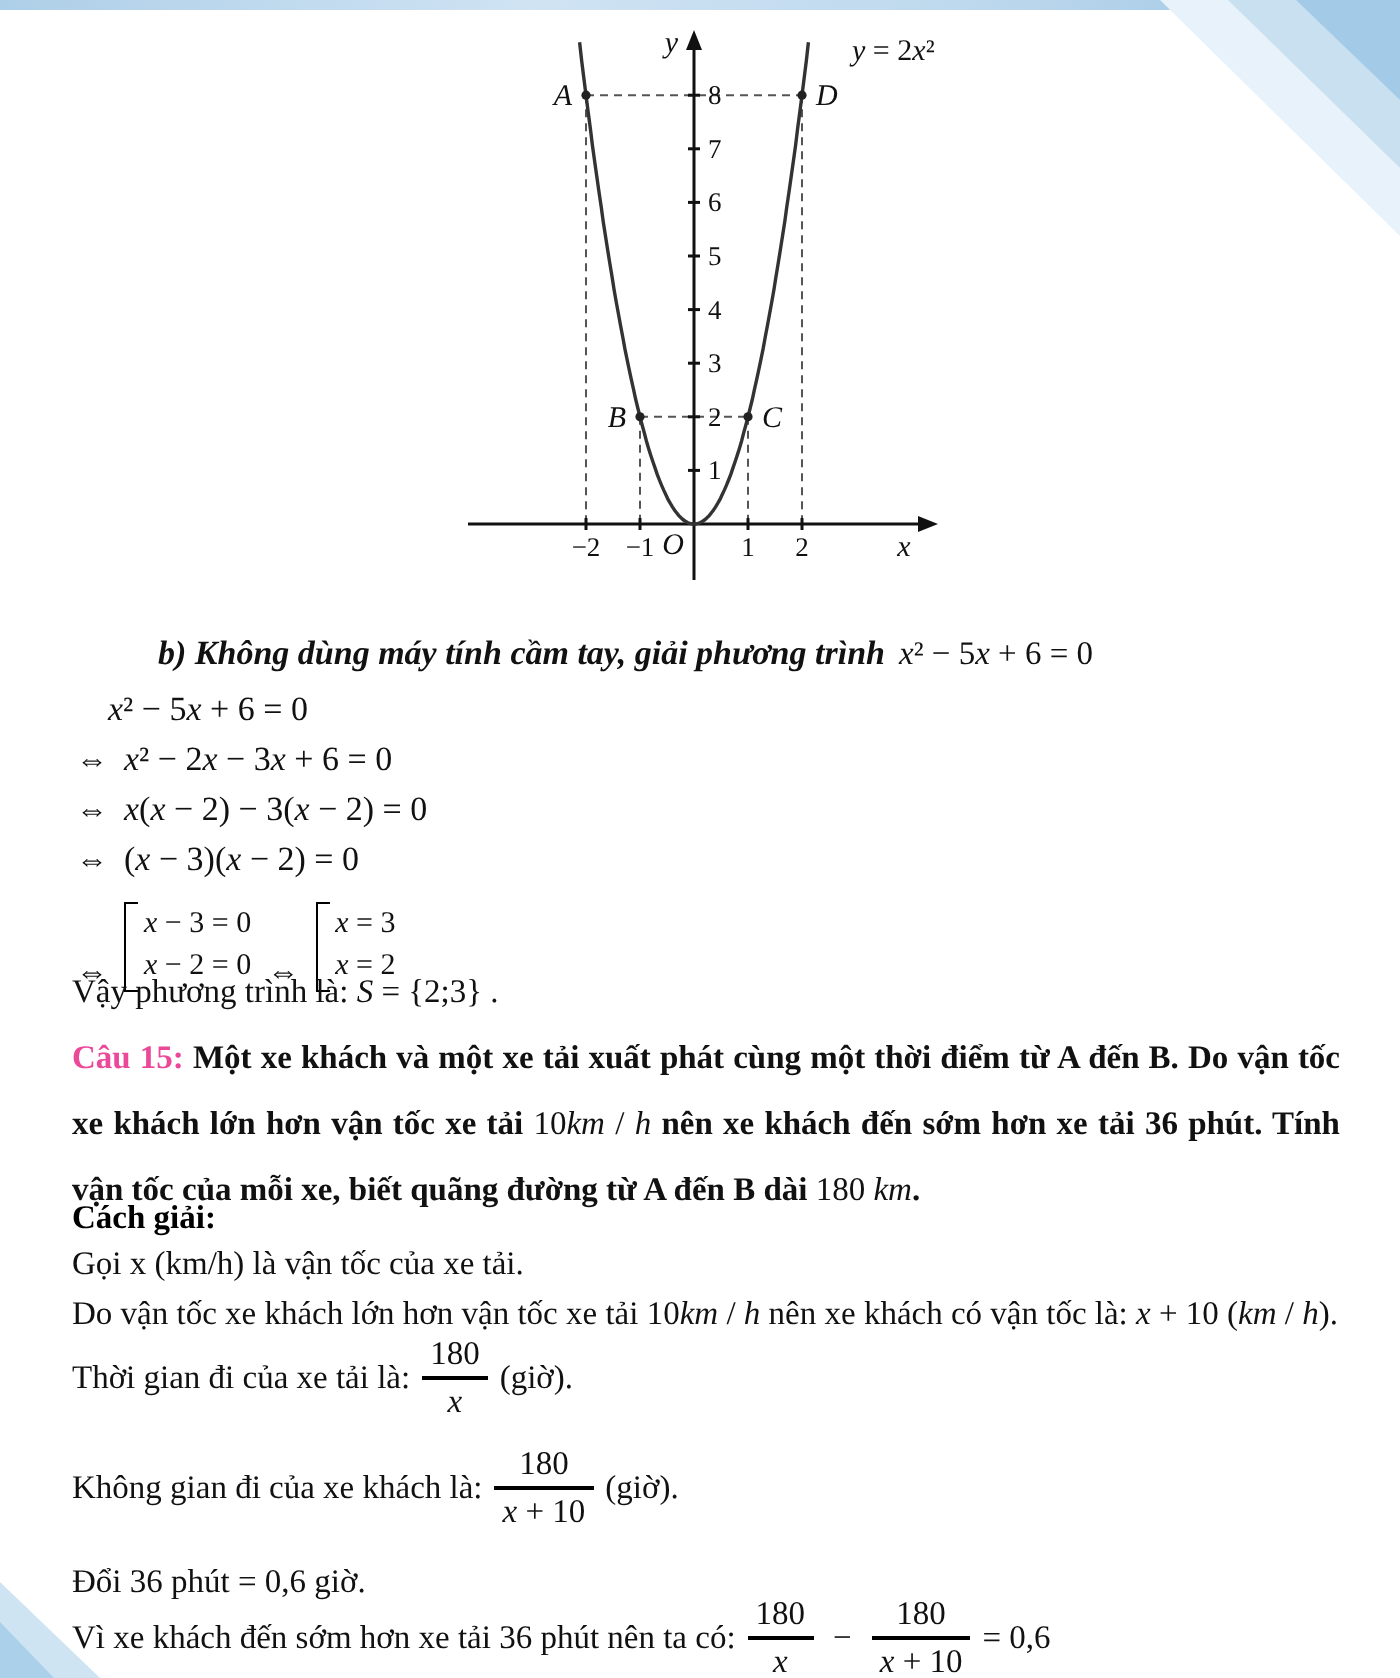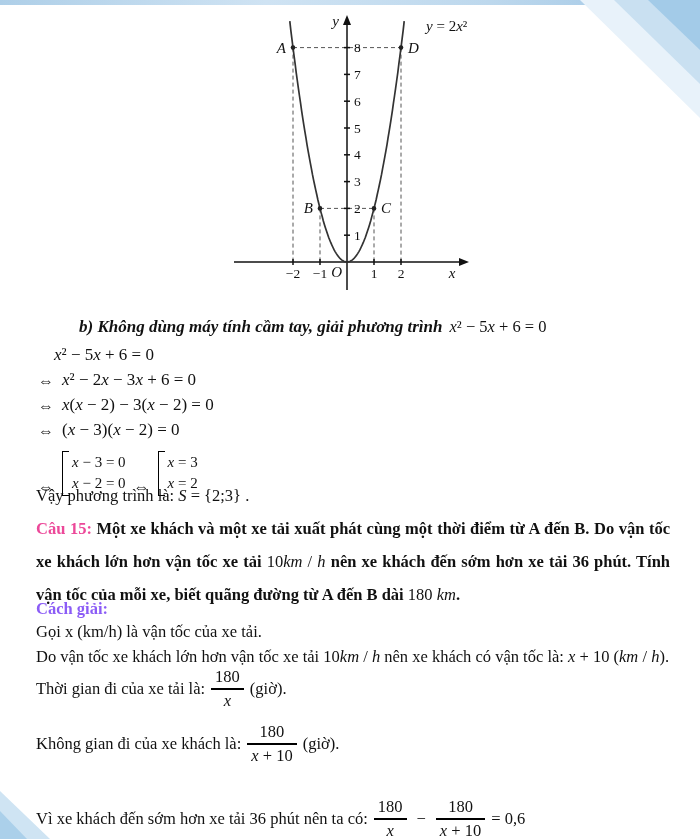"Cách giải:" .cach-giai { color: #8b5cf6 -> #000000 }
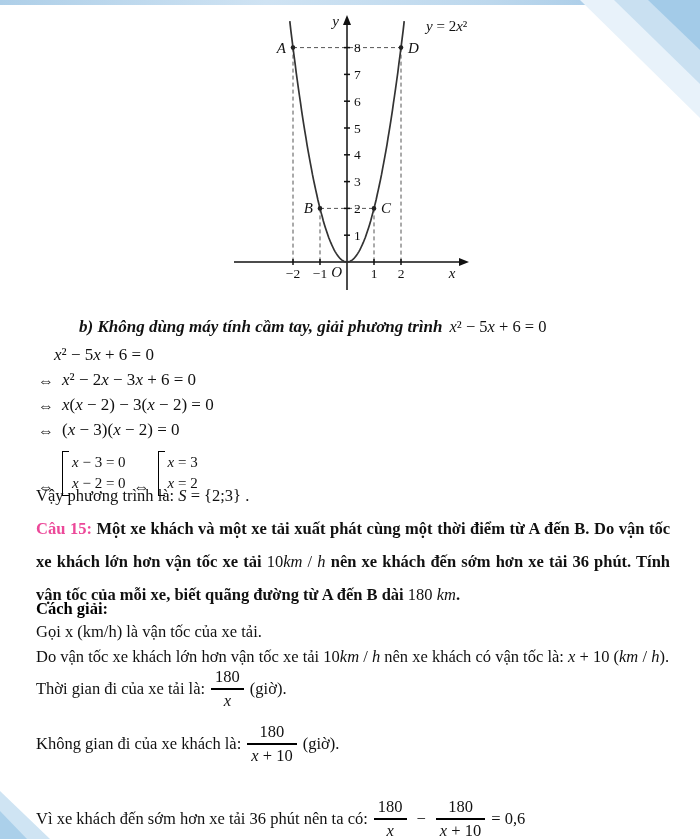"Đổi 36 phút = 0,6" div.sol { html: none -> <div>Đổi 36 phút = 0,6 giờ.</div> }
